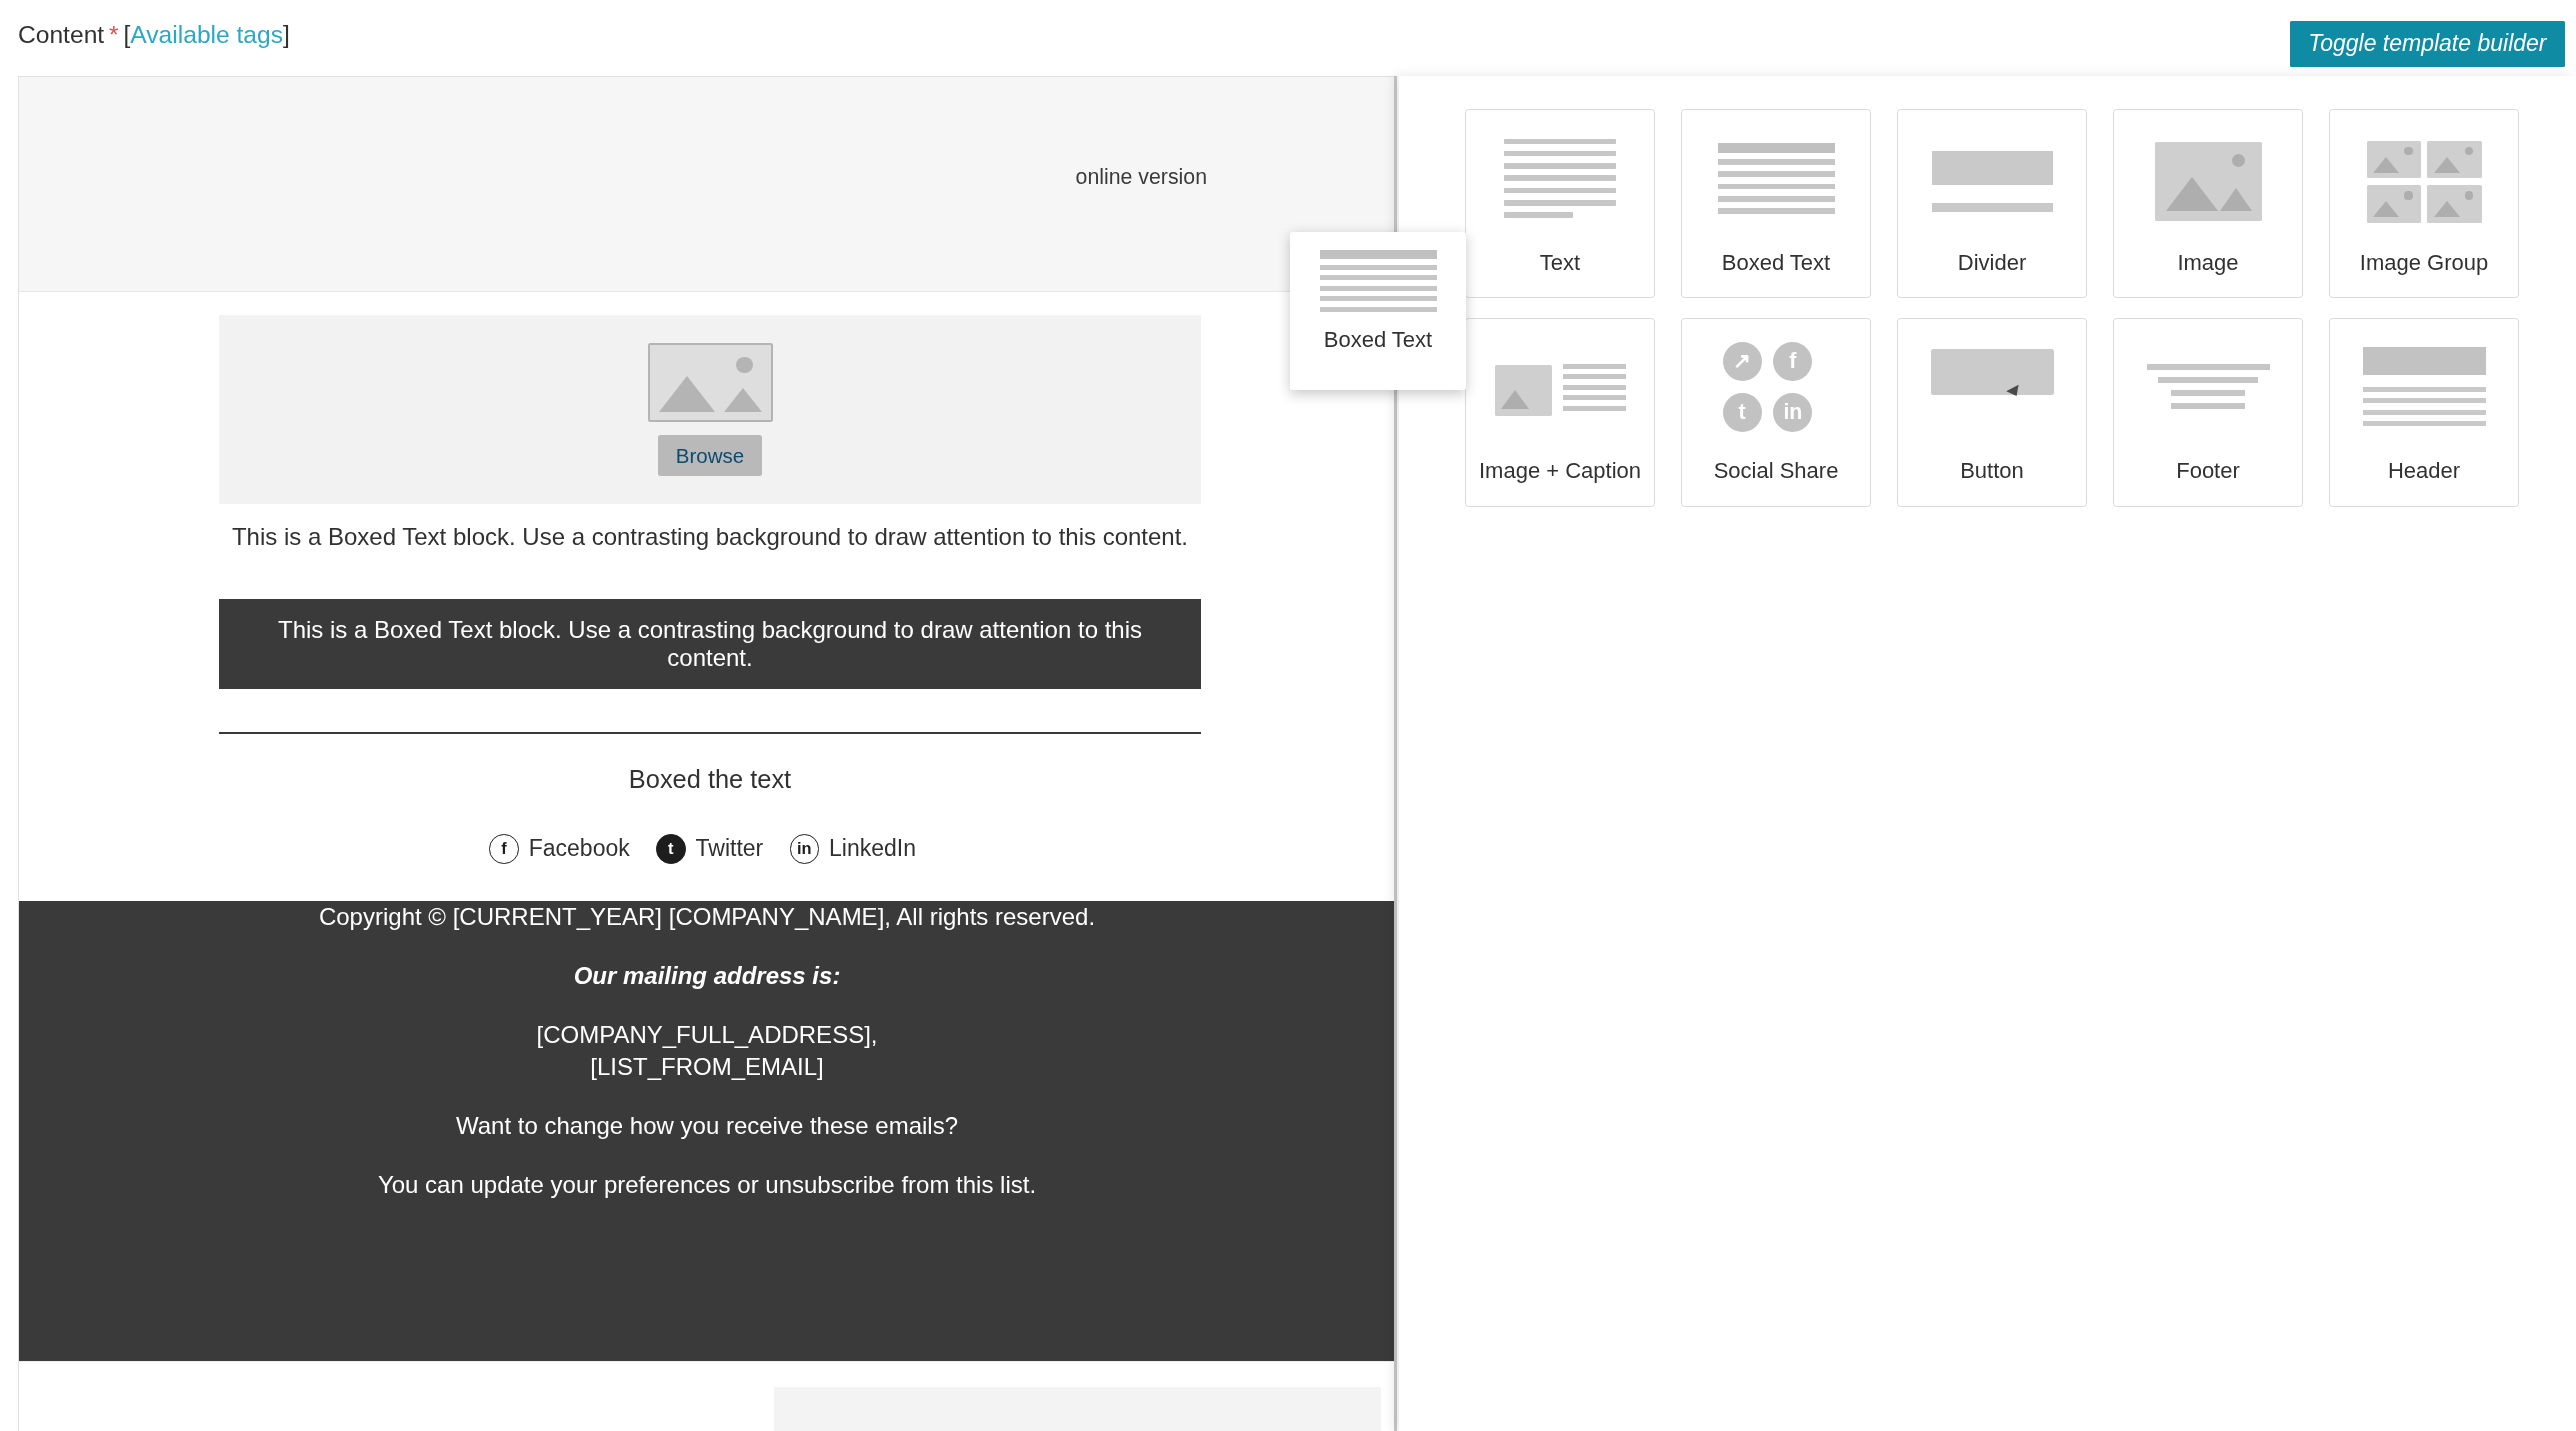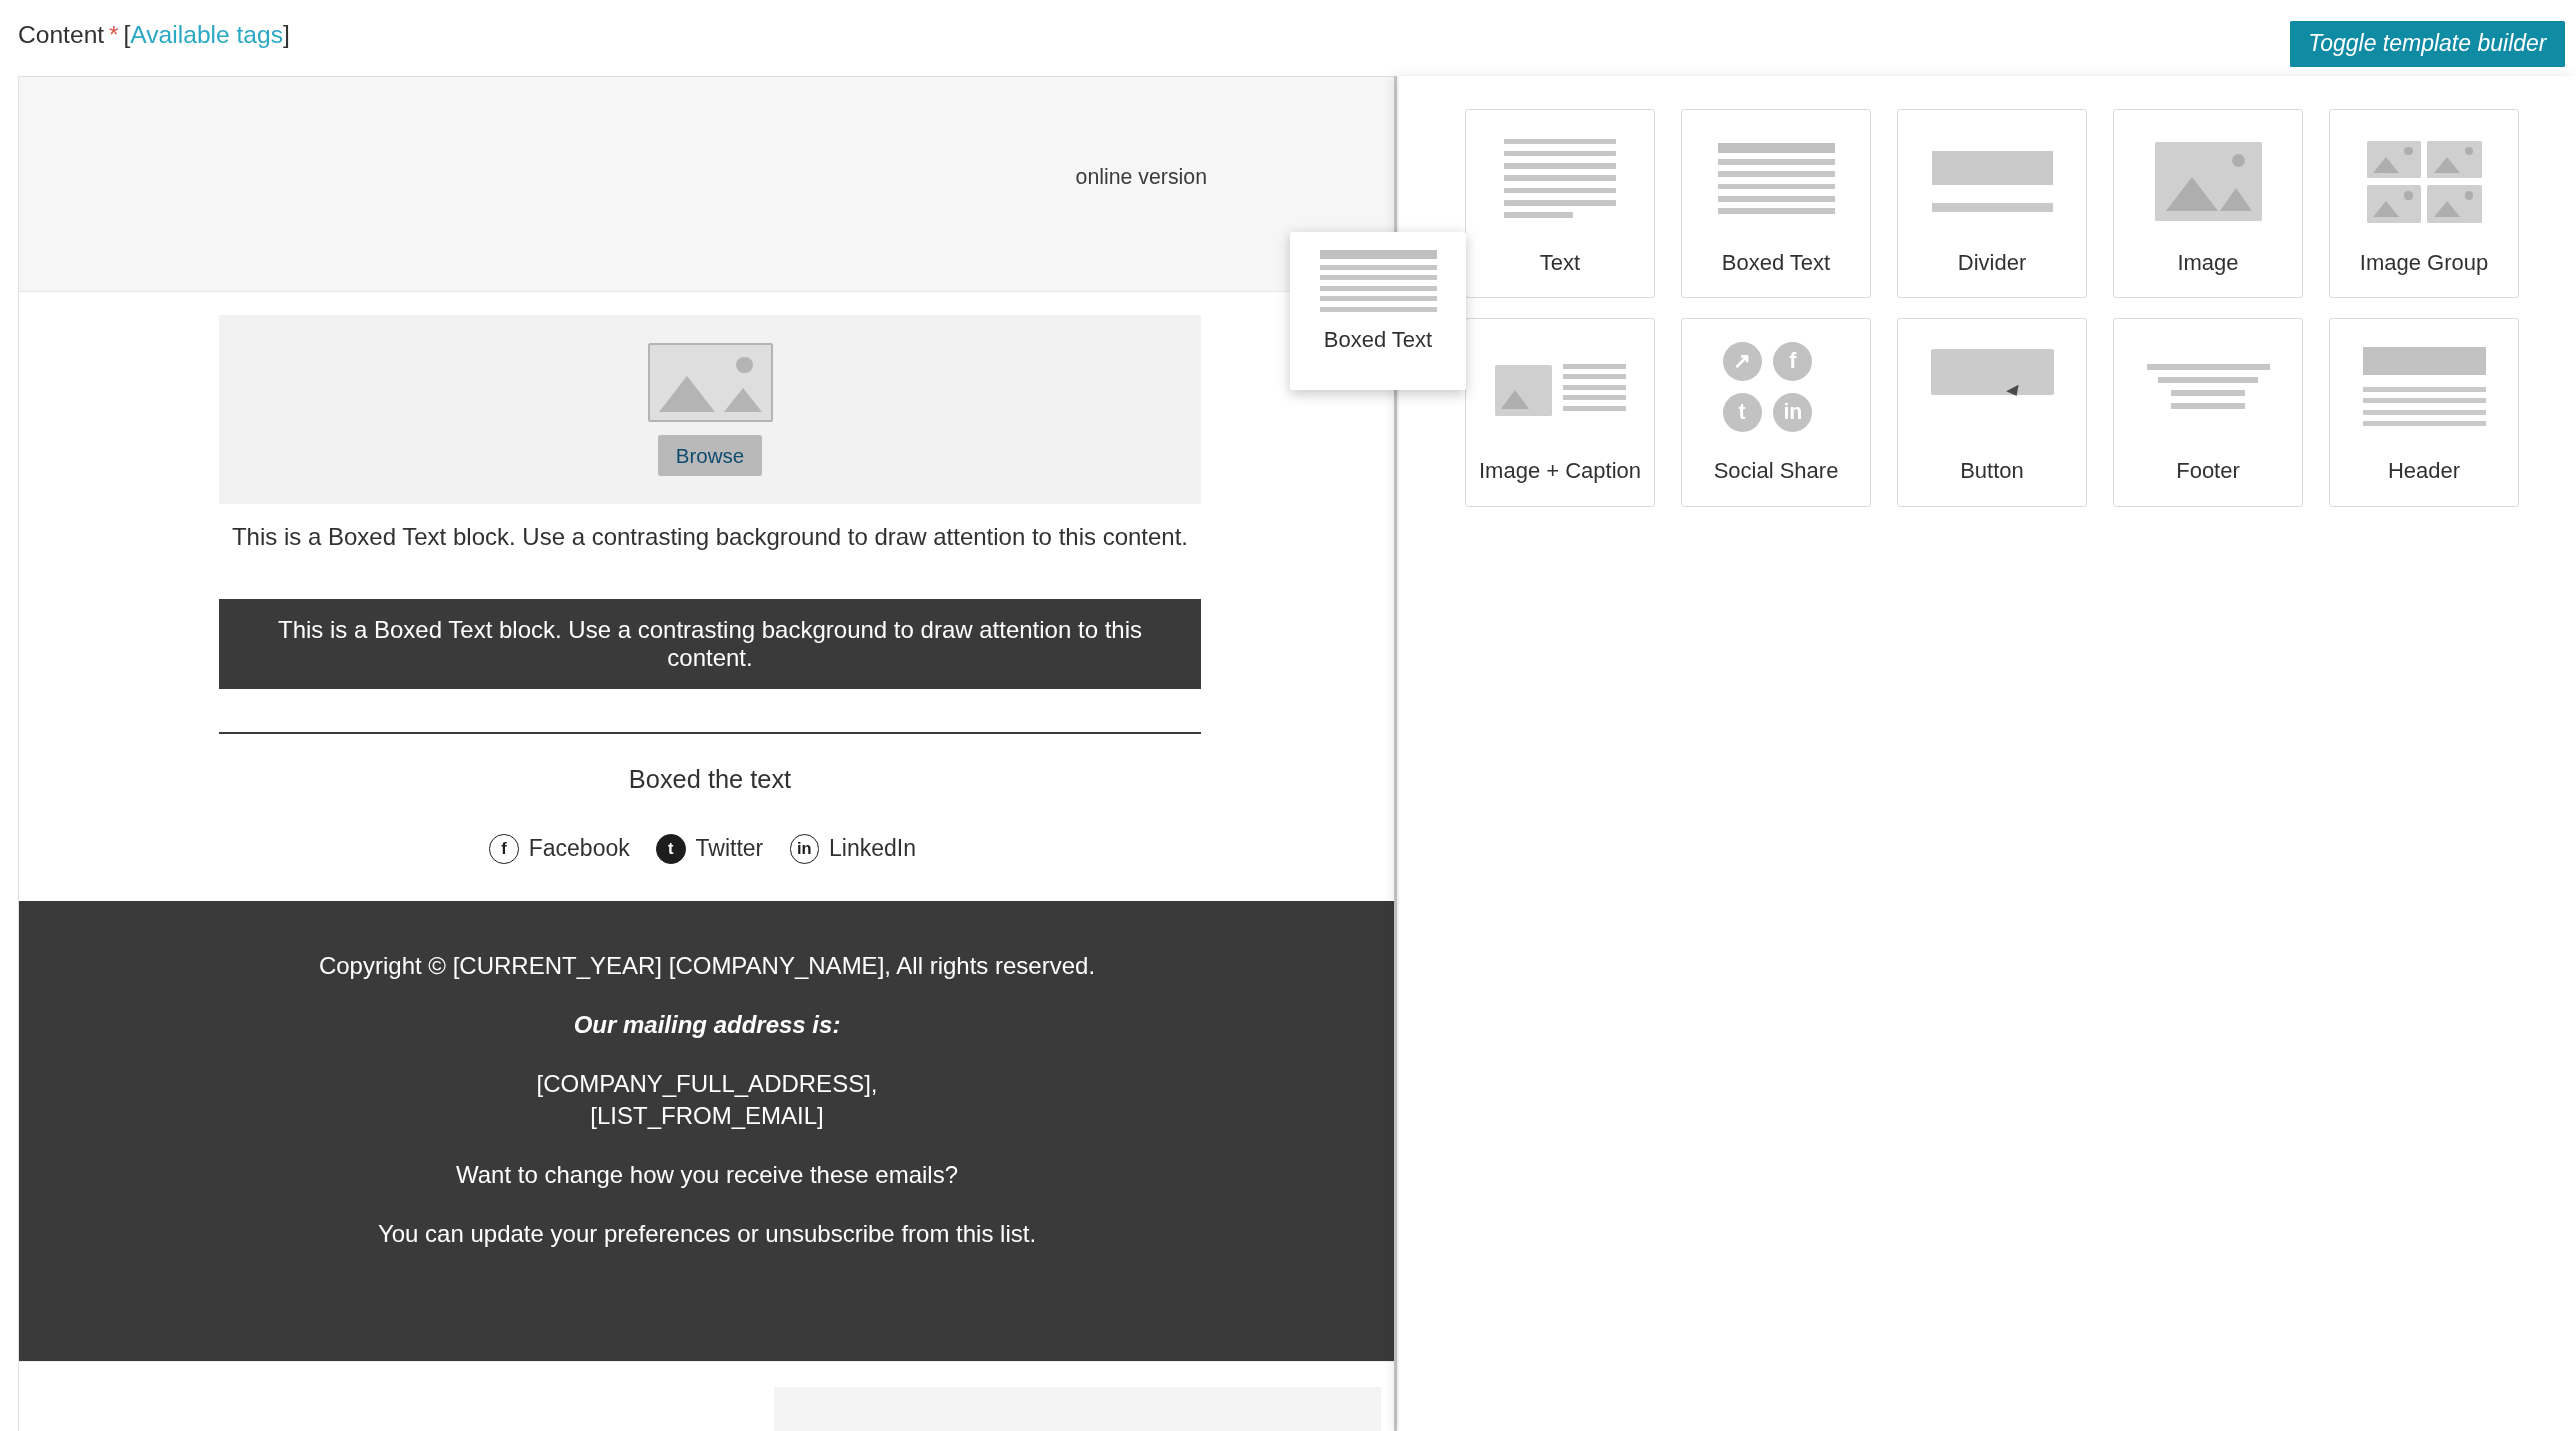"Copyright © [CURRENT_YEAR]" .footer-block { padding-top: 49px -> none }
